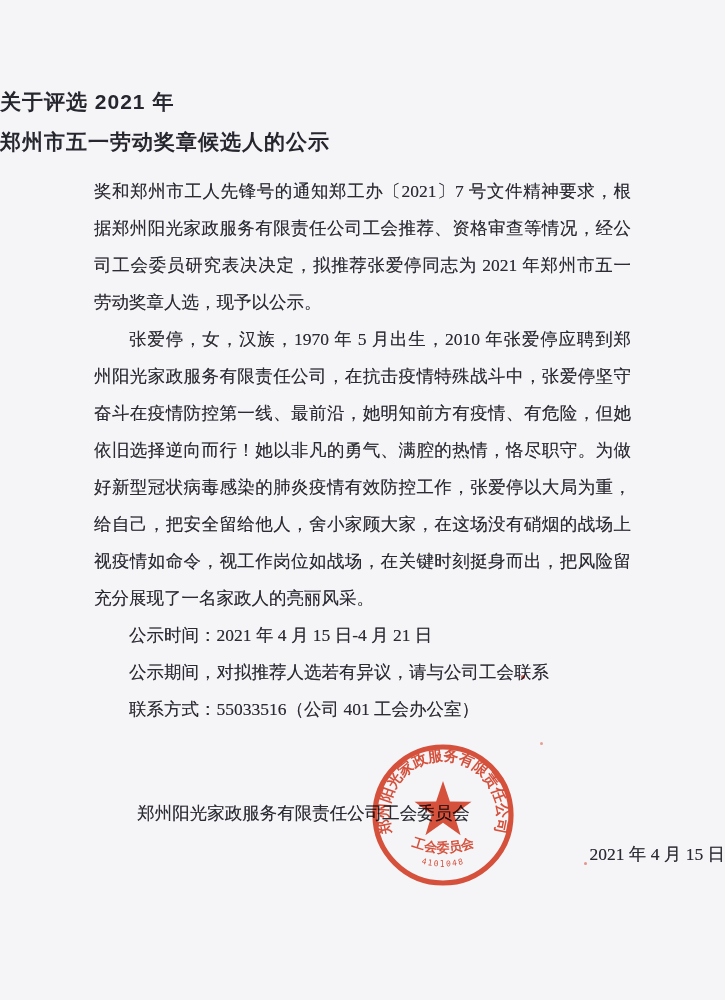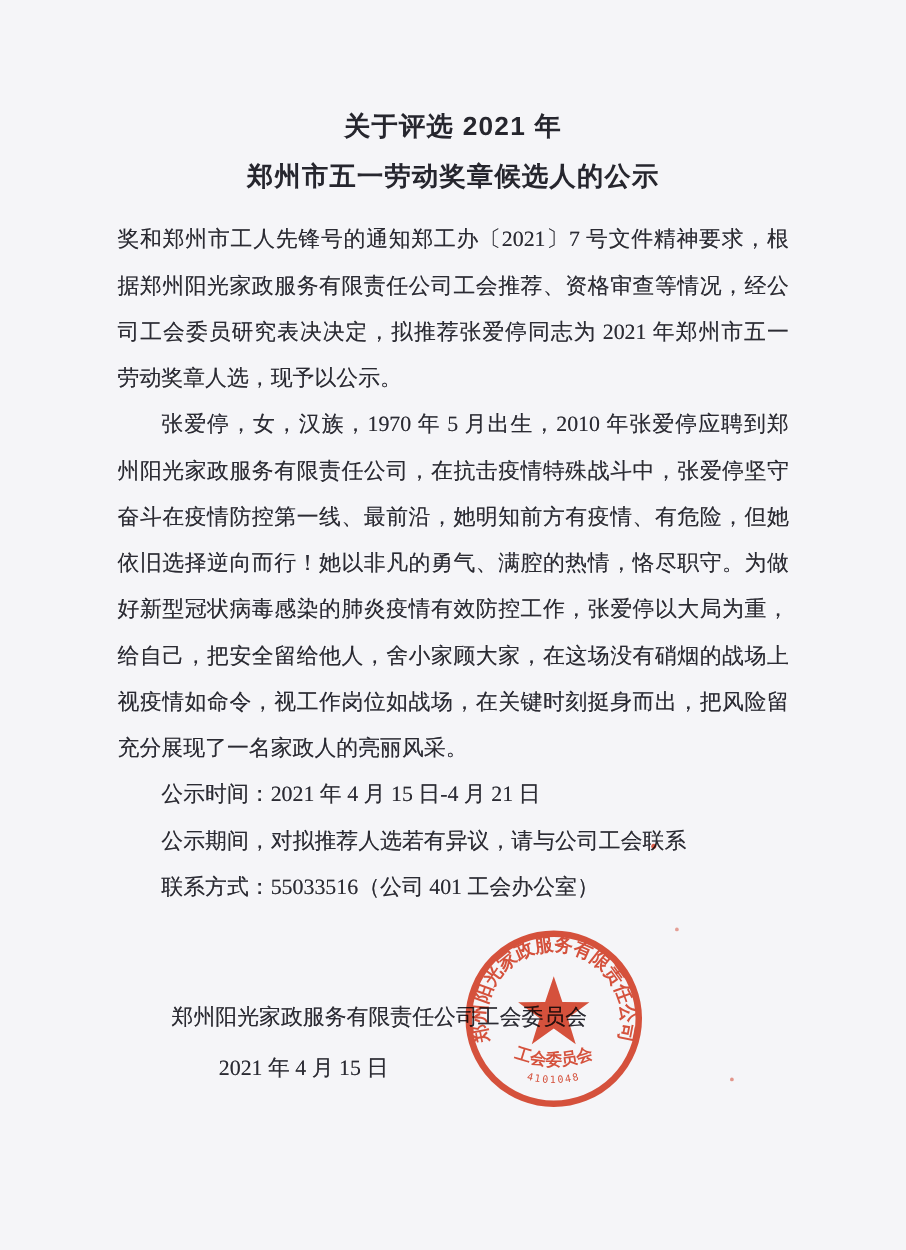"关于评选 2021 年" .titles { text-align: center -> left }
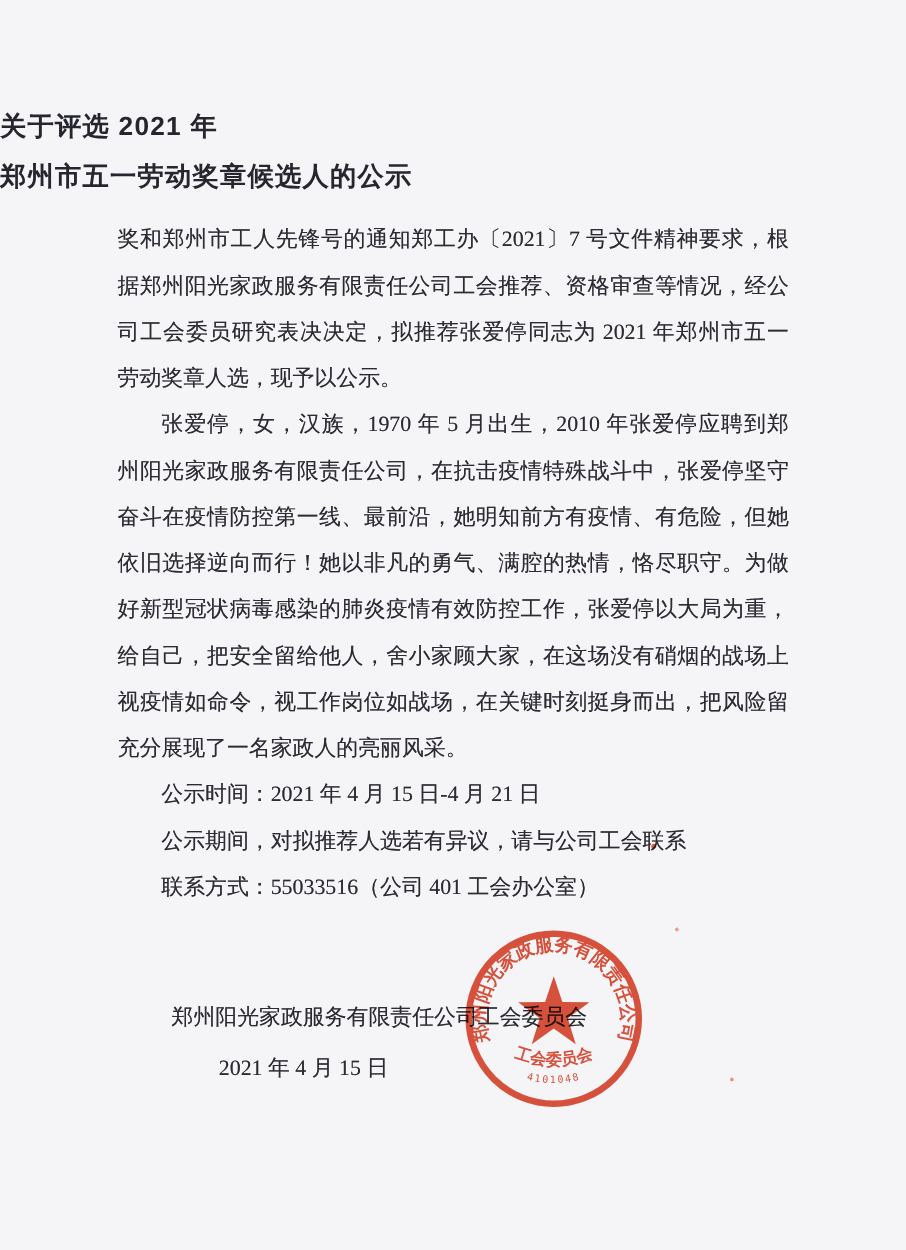"2021 年 4 月 15" .date-line { text-align: left -> right }
